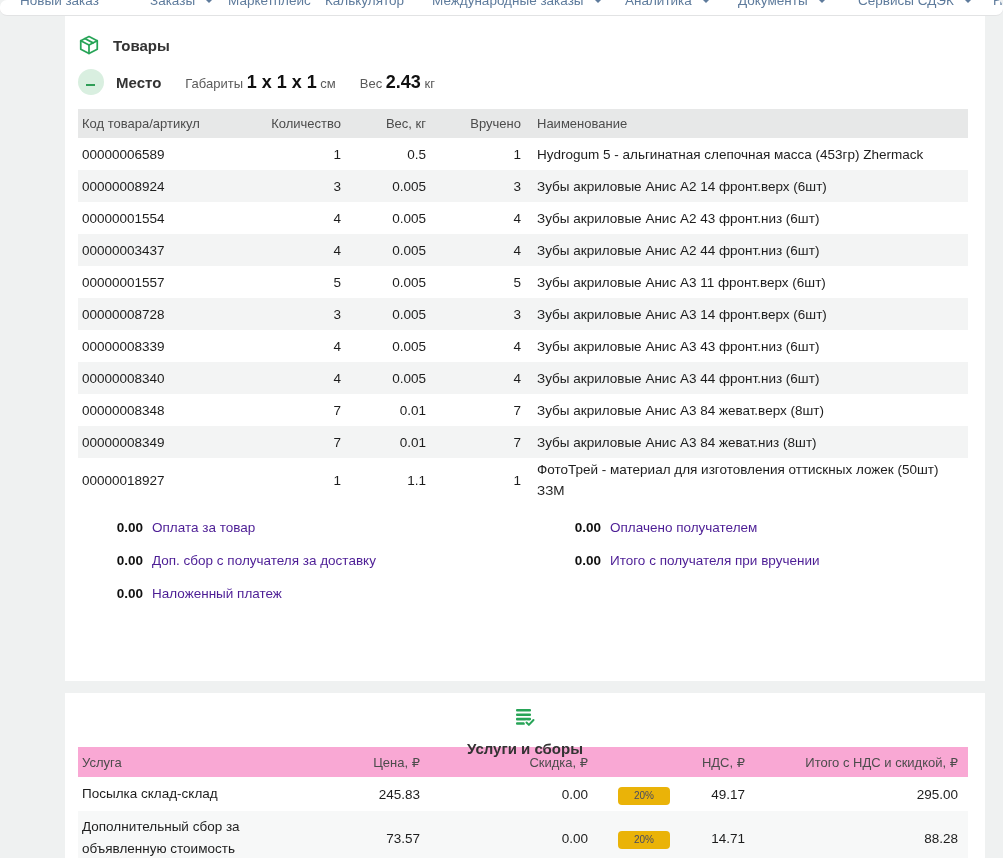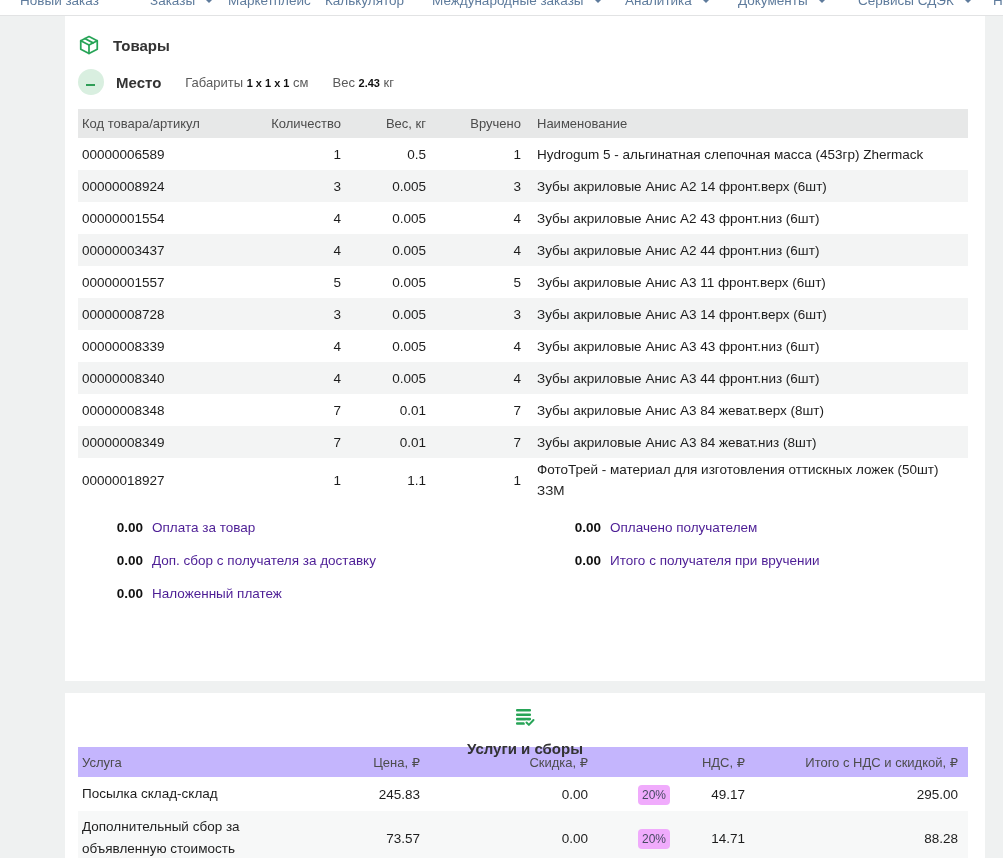"Новый заказ" .topnav { border-radius: none -> 7px }
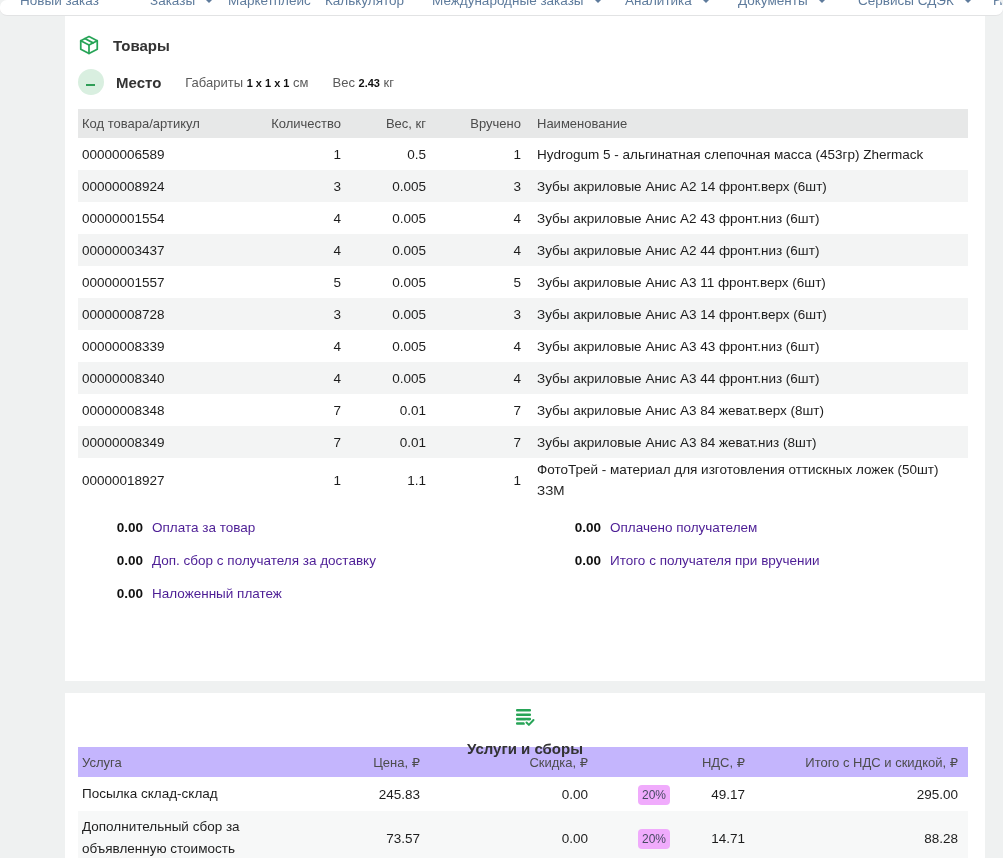"1 x 1 x 1" .place-meta b { font-size: 11px -> 18px }
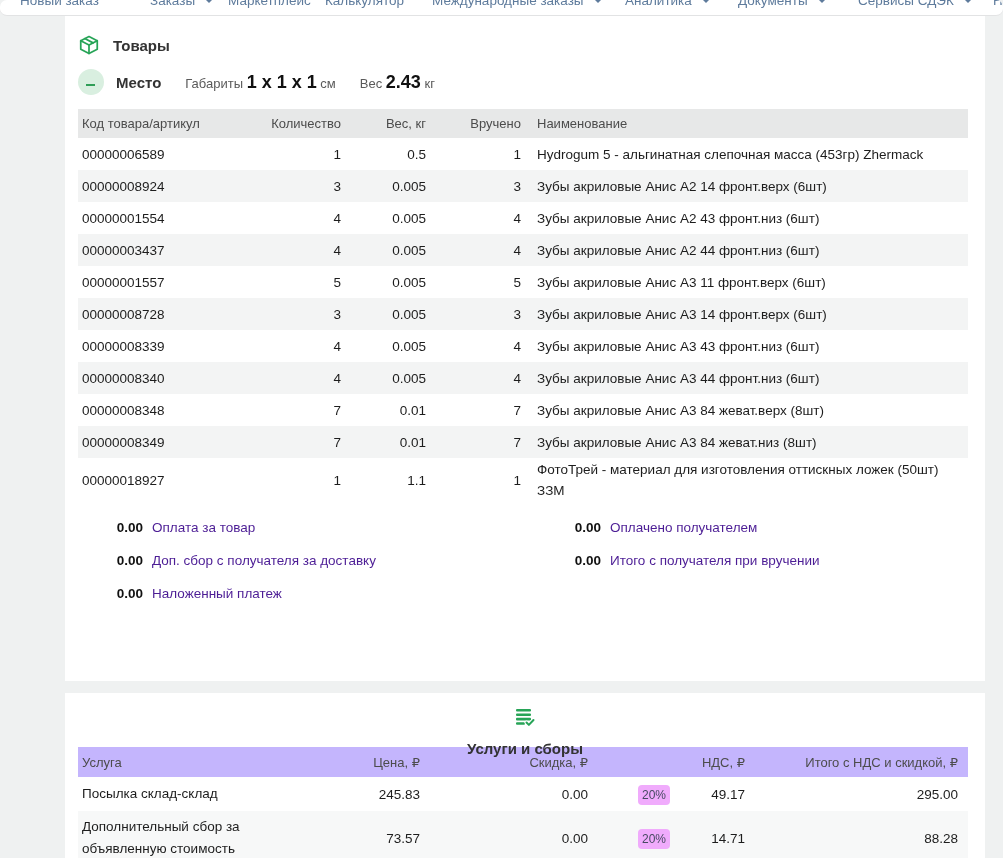"Услуга" #services-table th { background: #c4b5fd -> #f9a8d4 }
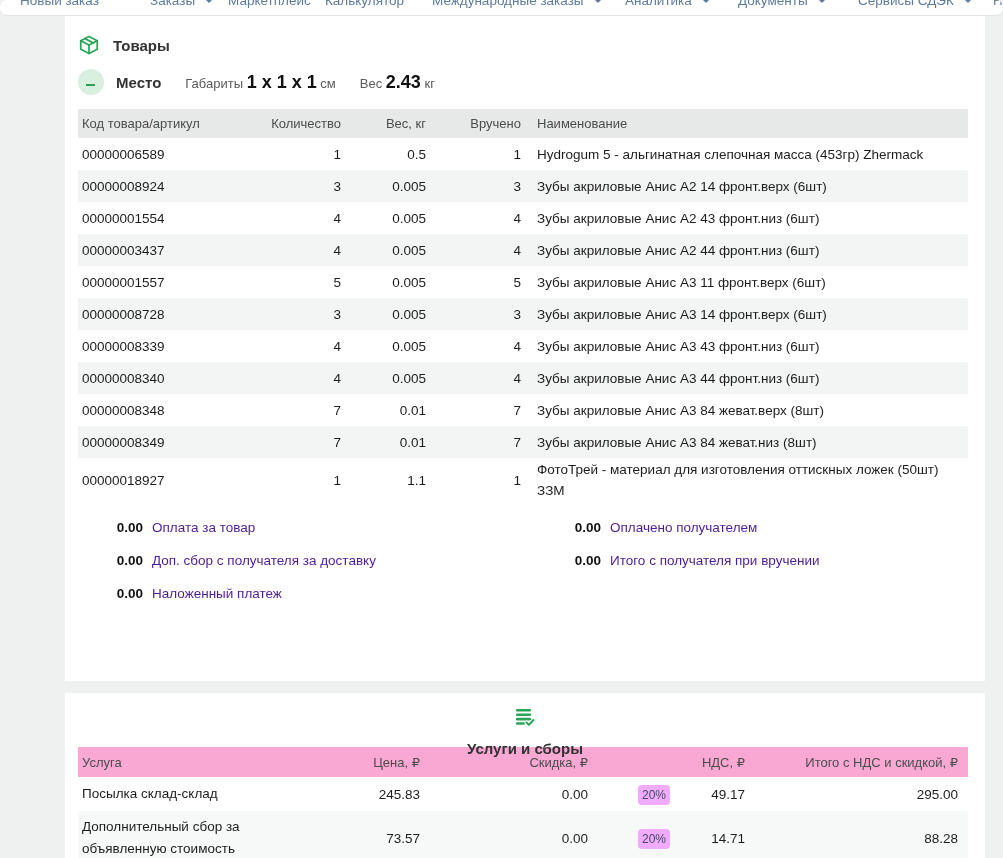"20%" .vat-badge { background: #f0abfc -> #eab308; font-size: 12px -> 10px; padding: 4px 4px -> 4px 16px }
